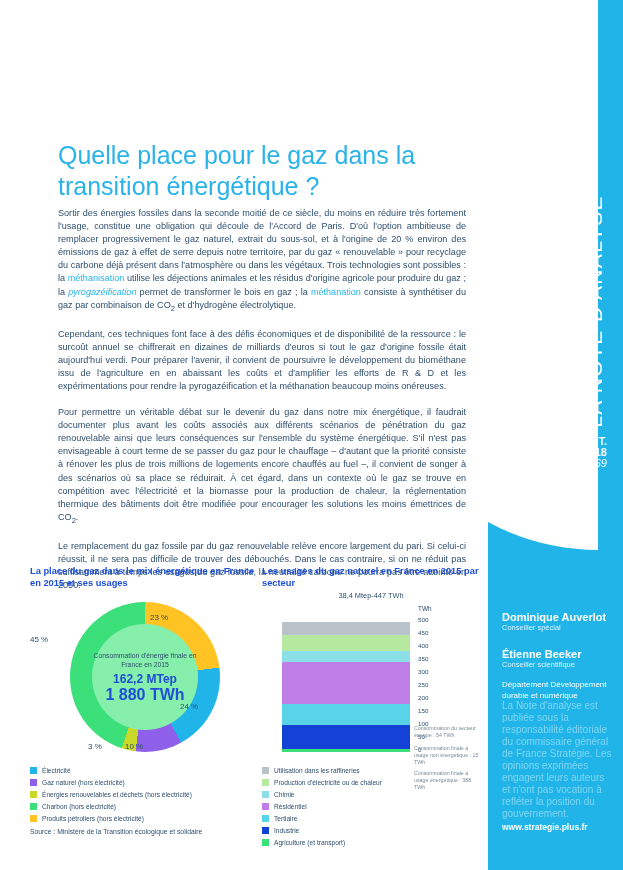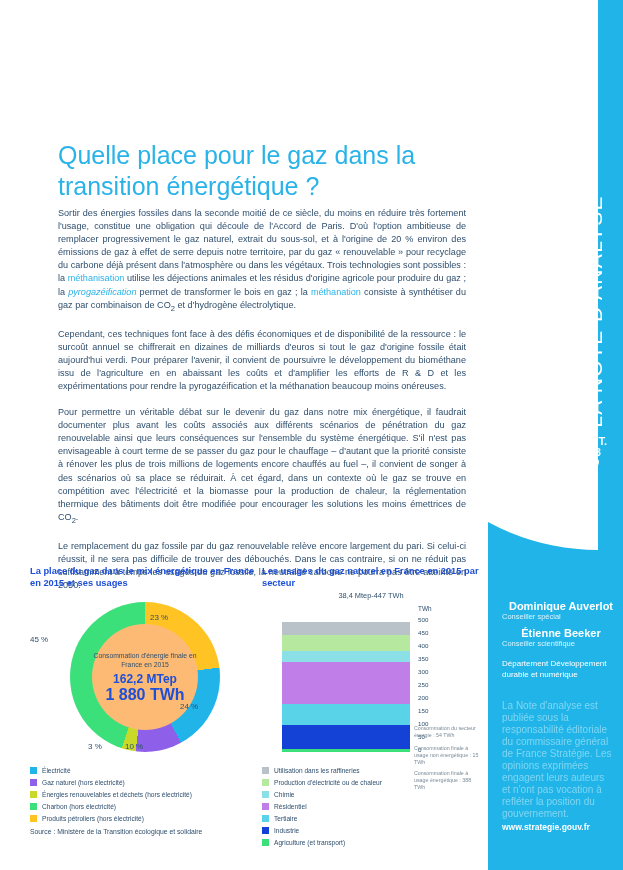"SEPT." .right-col .issue { text-align: left -> right }
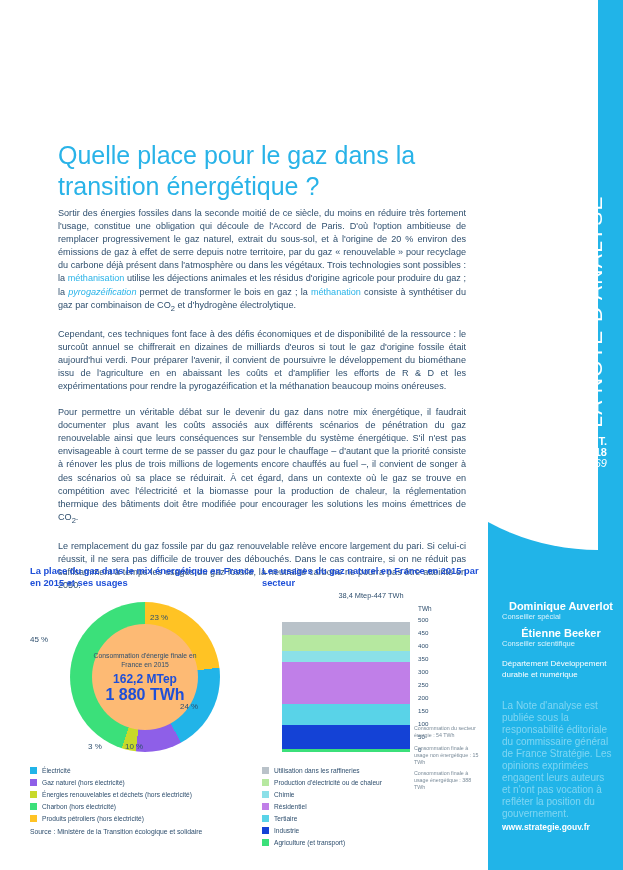"Dominique Auverlot" .authors .name { margin-top: 5px -> 16px; text-align: center -> none }
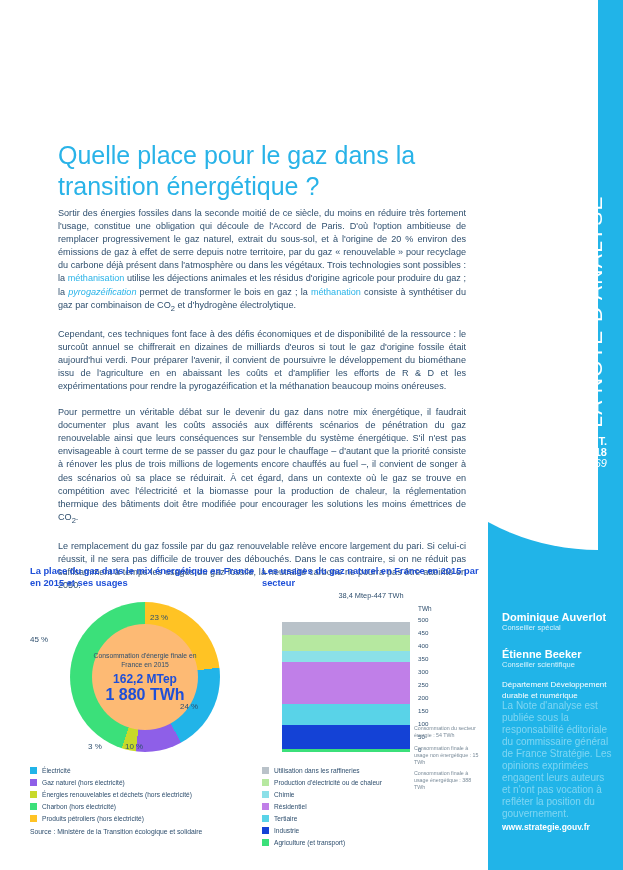"162,2 MTep" .donut-hole { background: #fdba74 -> #86efac }
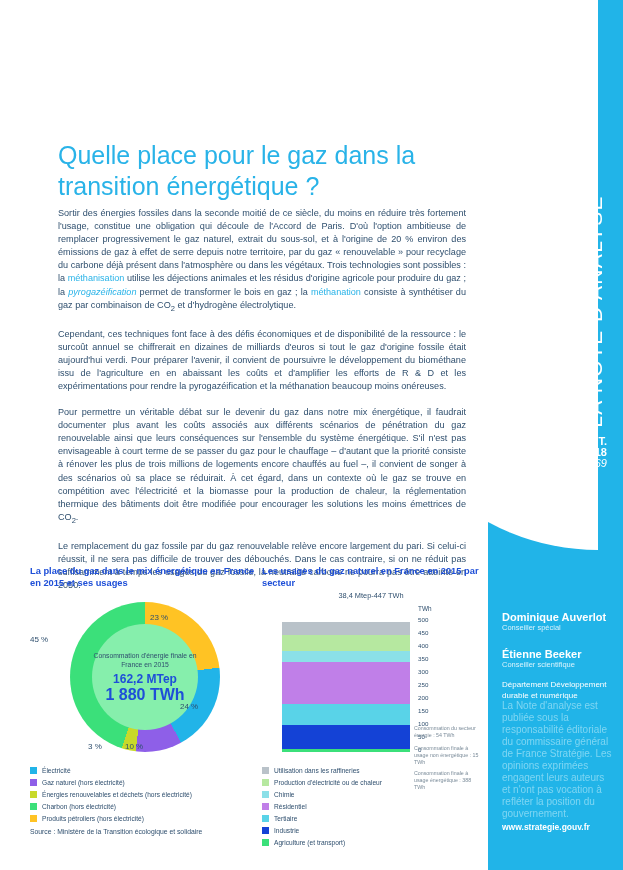"www.strategie.gouv.fr" div.weburl { text: www.strategie.gouv.fr -> www.strategie.plus.fr }
